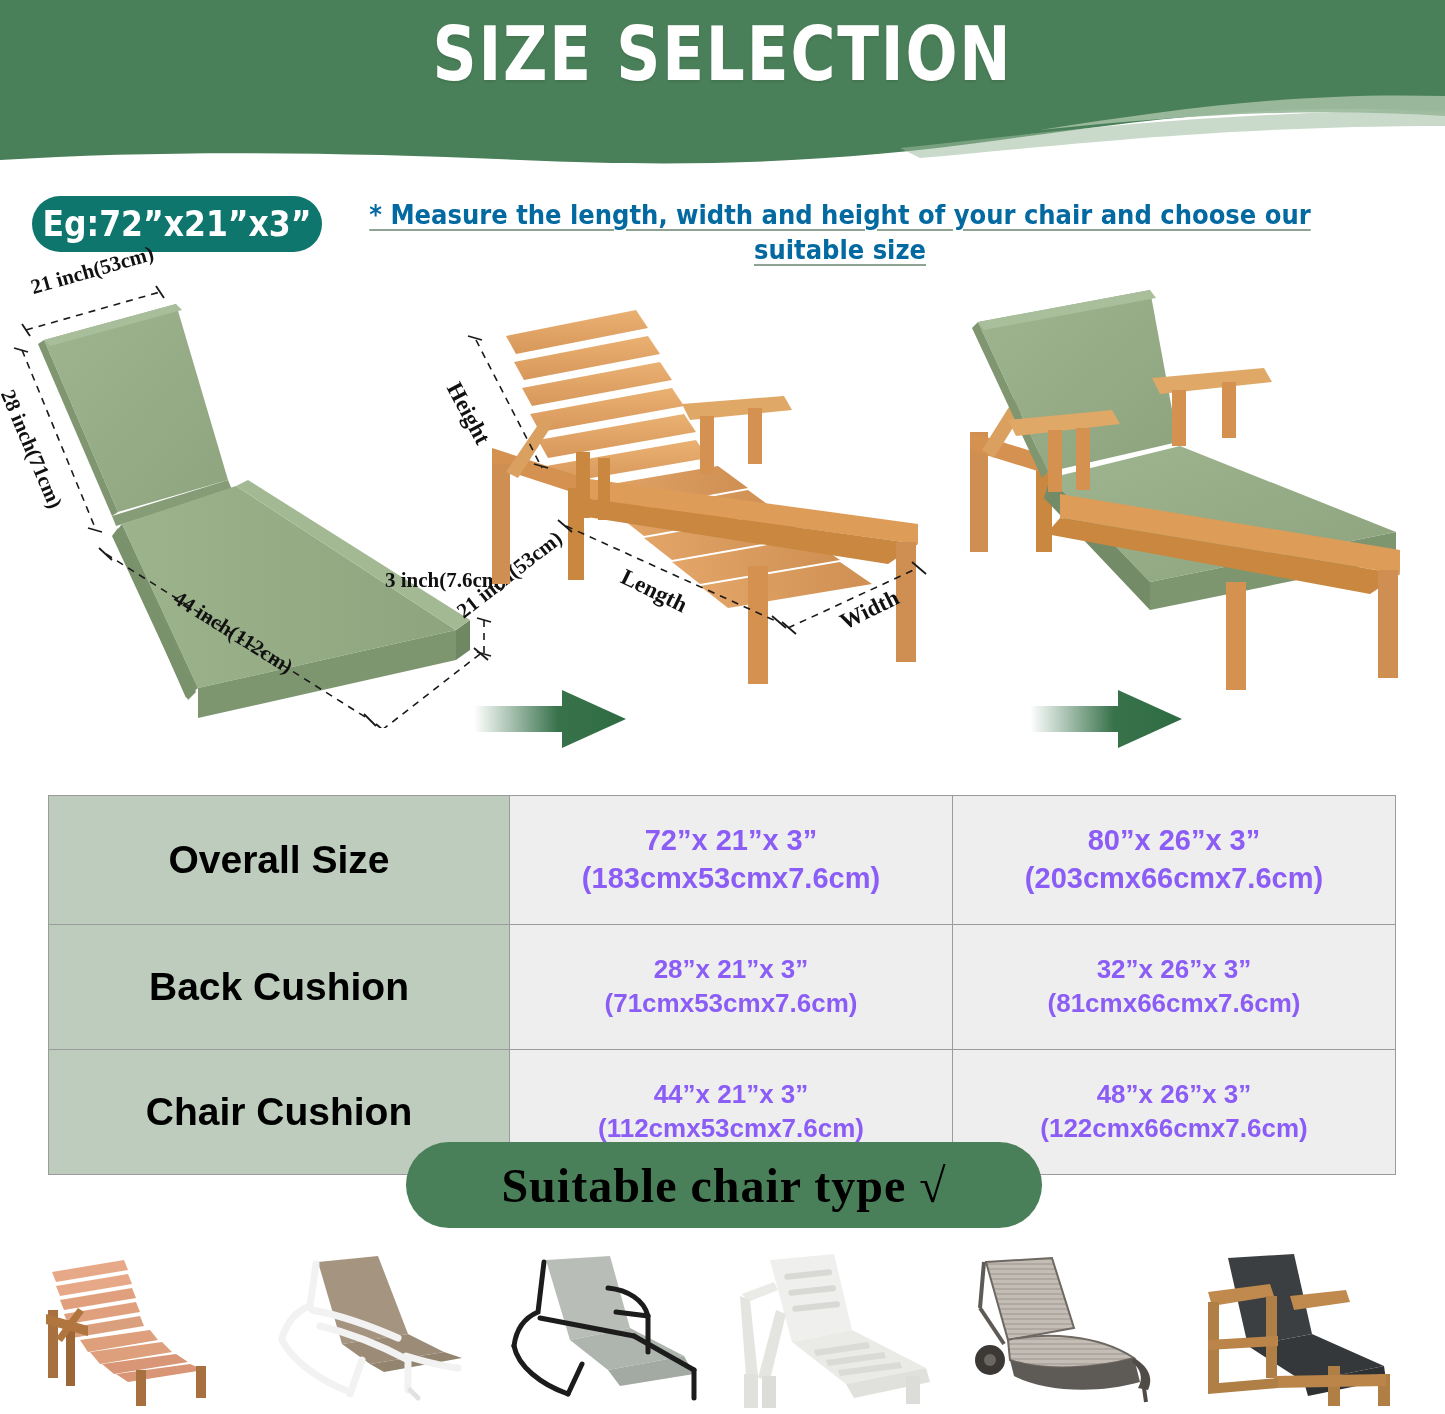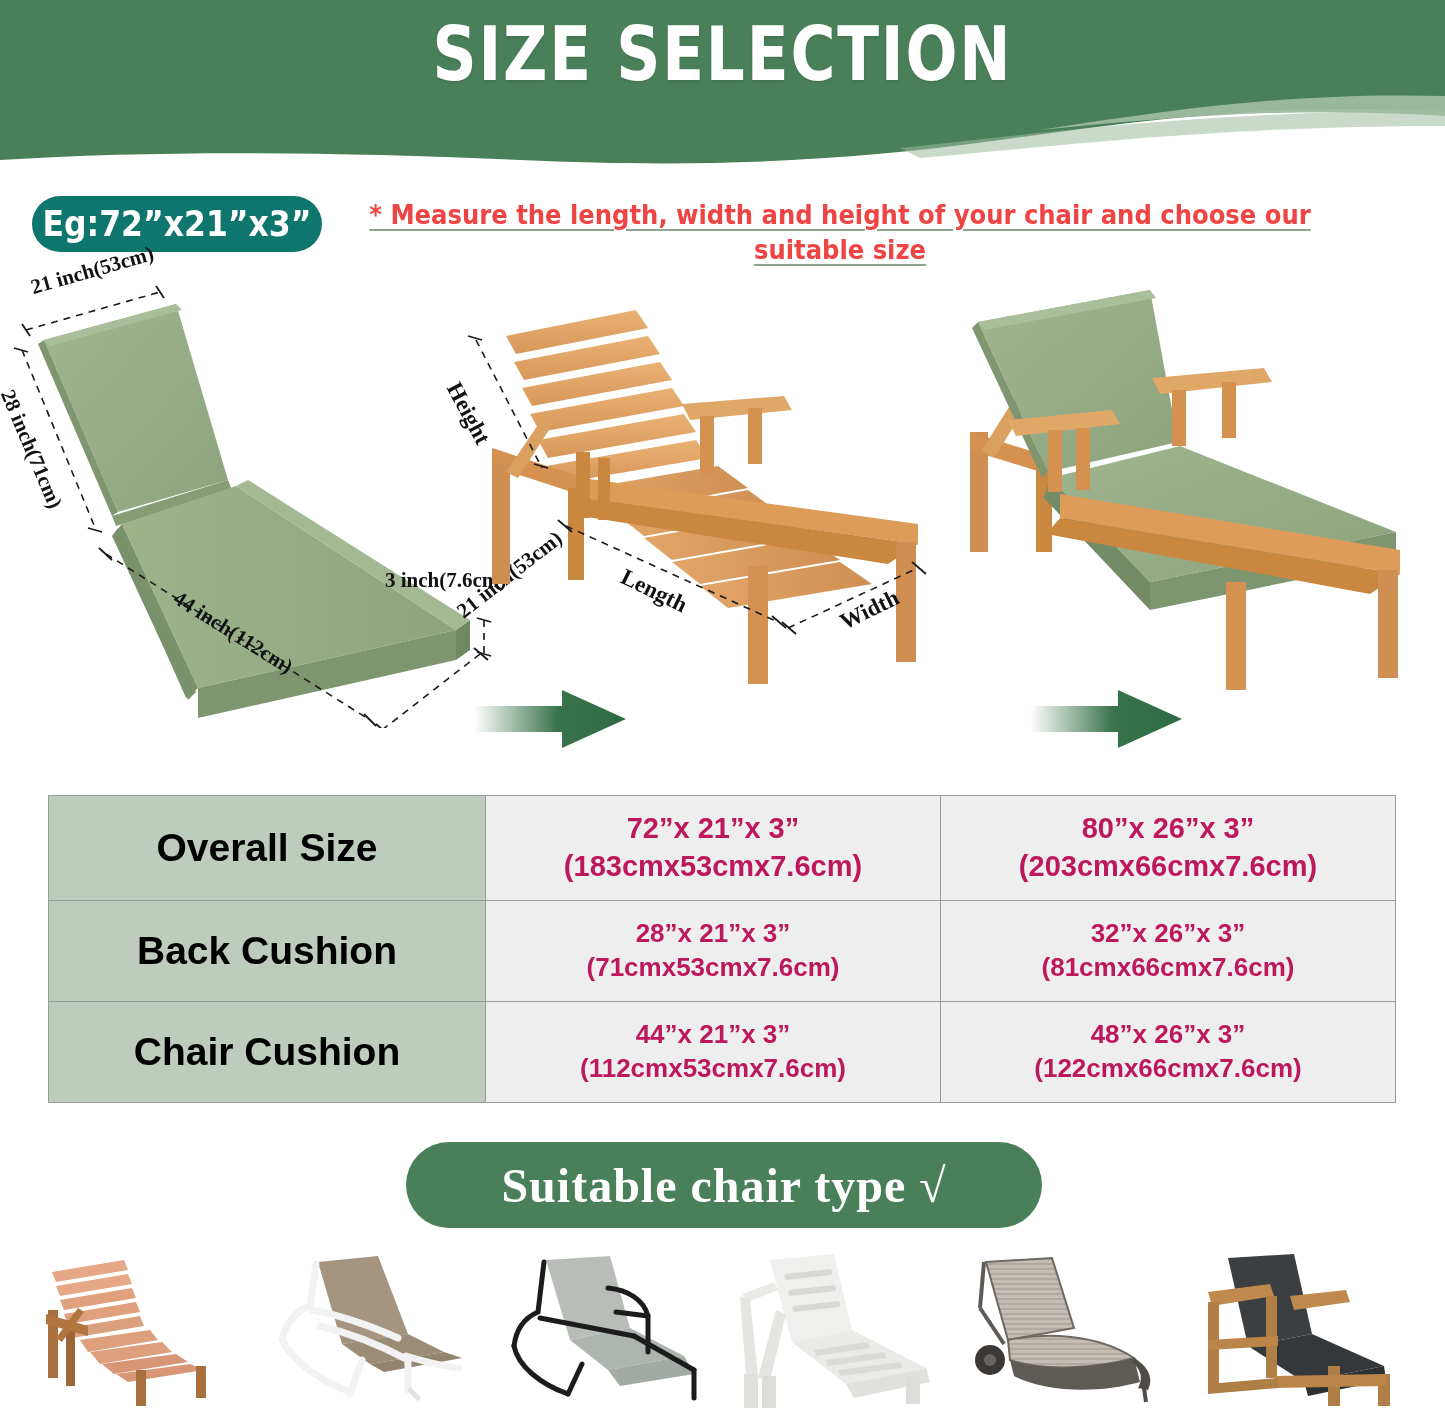"* Measure the length, width" .note { color: #ef4444 -> #0369a1 }
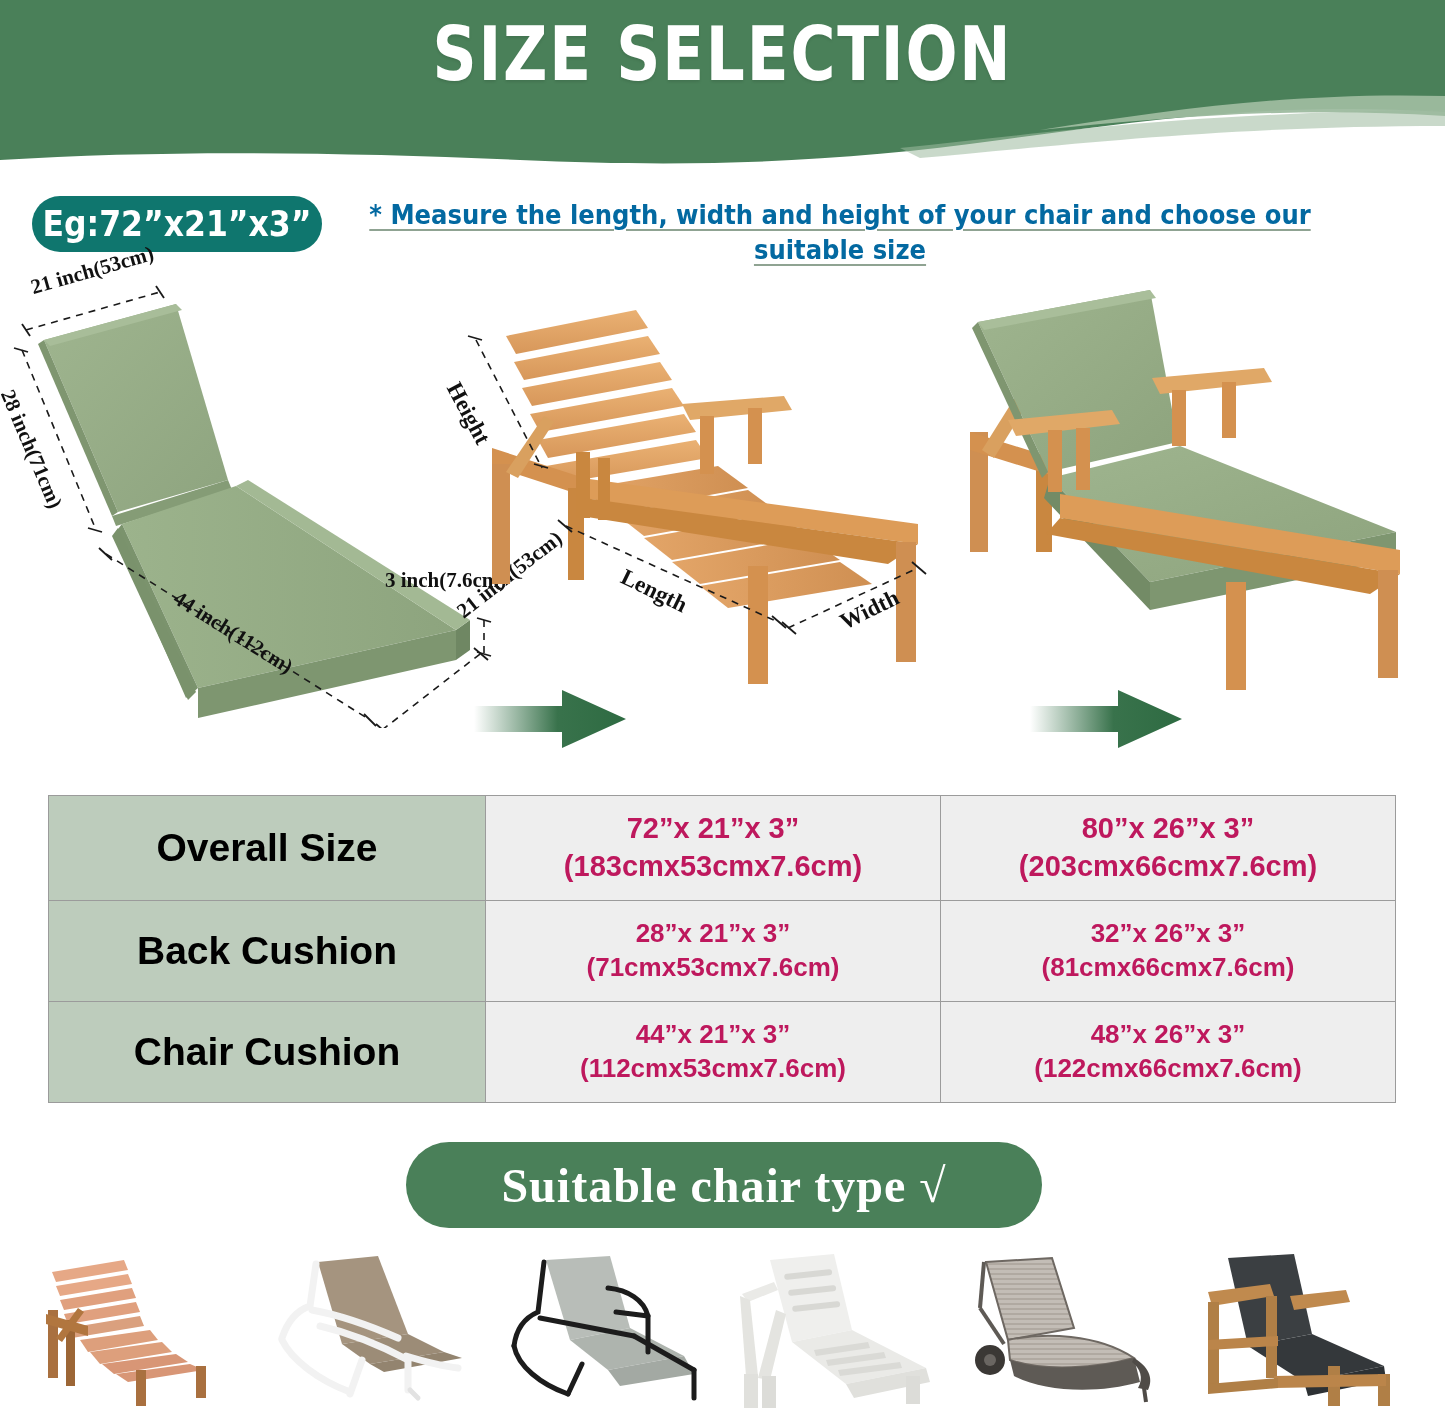"Overall Size" .size-table td { padding: 0 -> 12px }
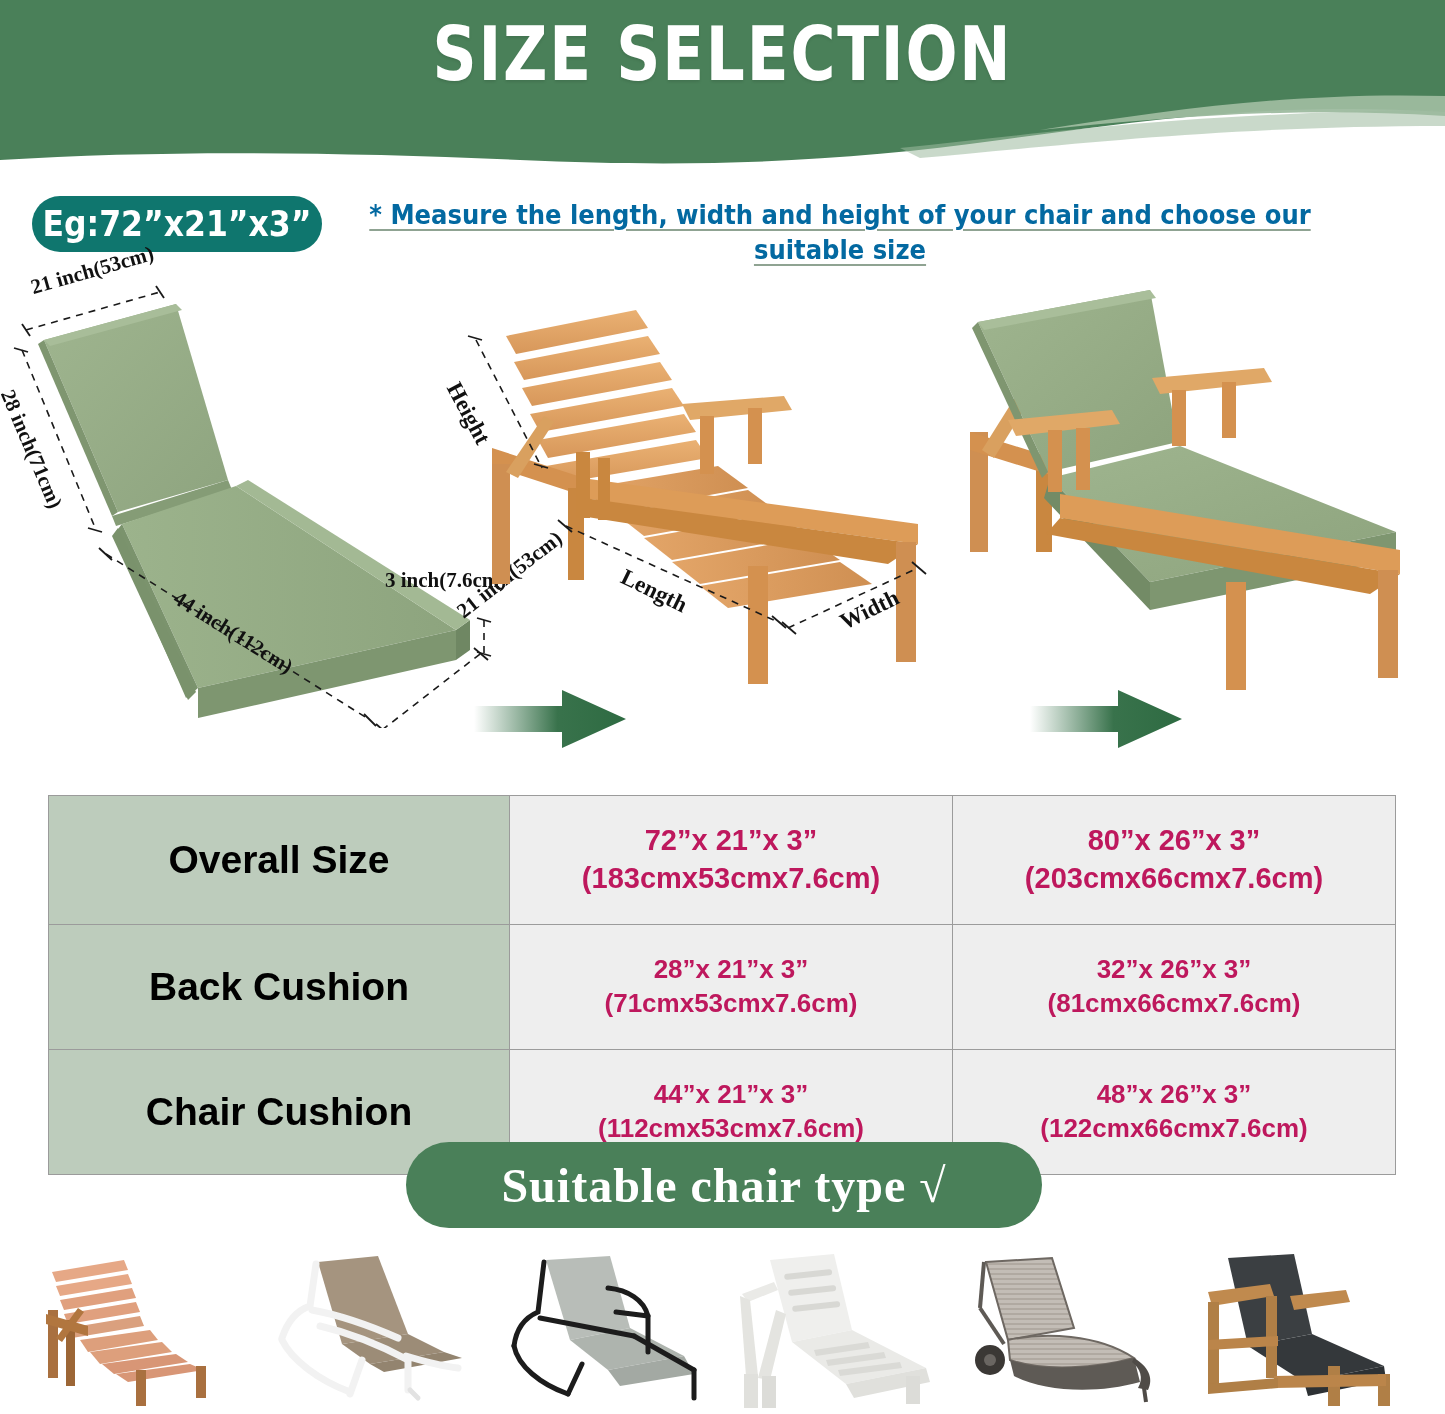"72”x 21”x 3”" .size-table td.val { color: #be185d -> #8b5cf6 }
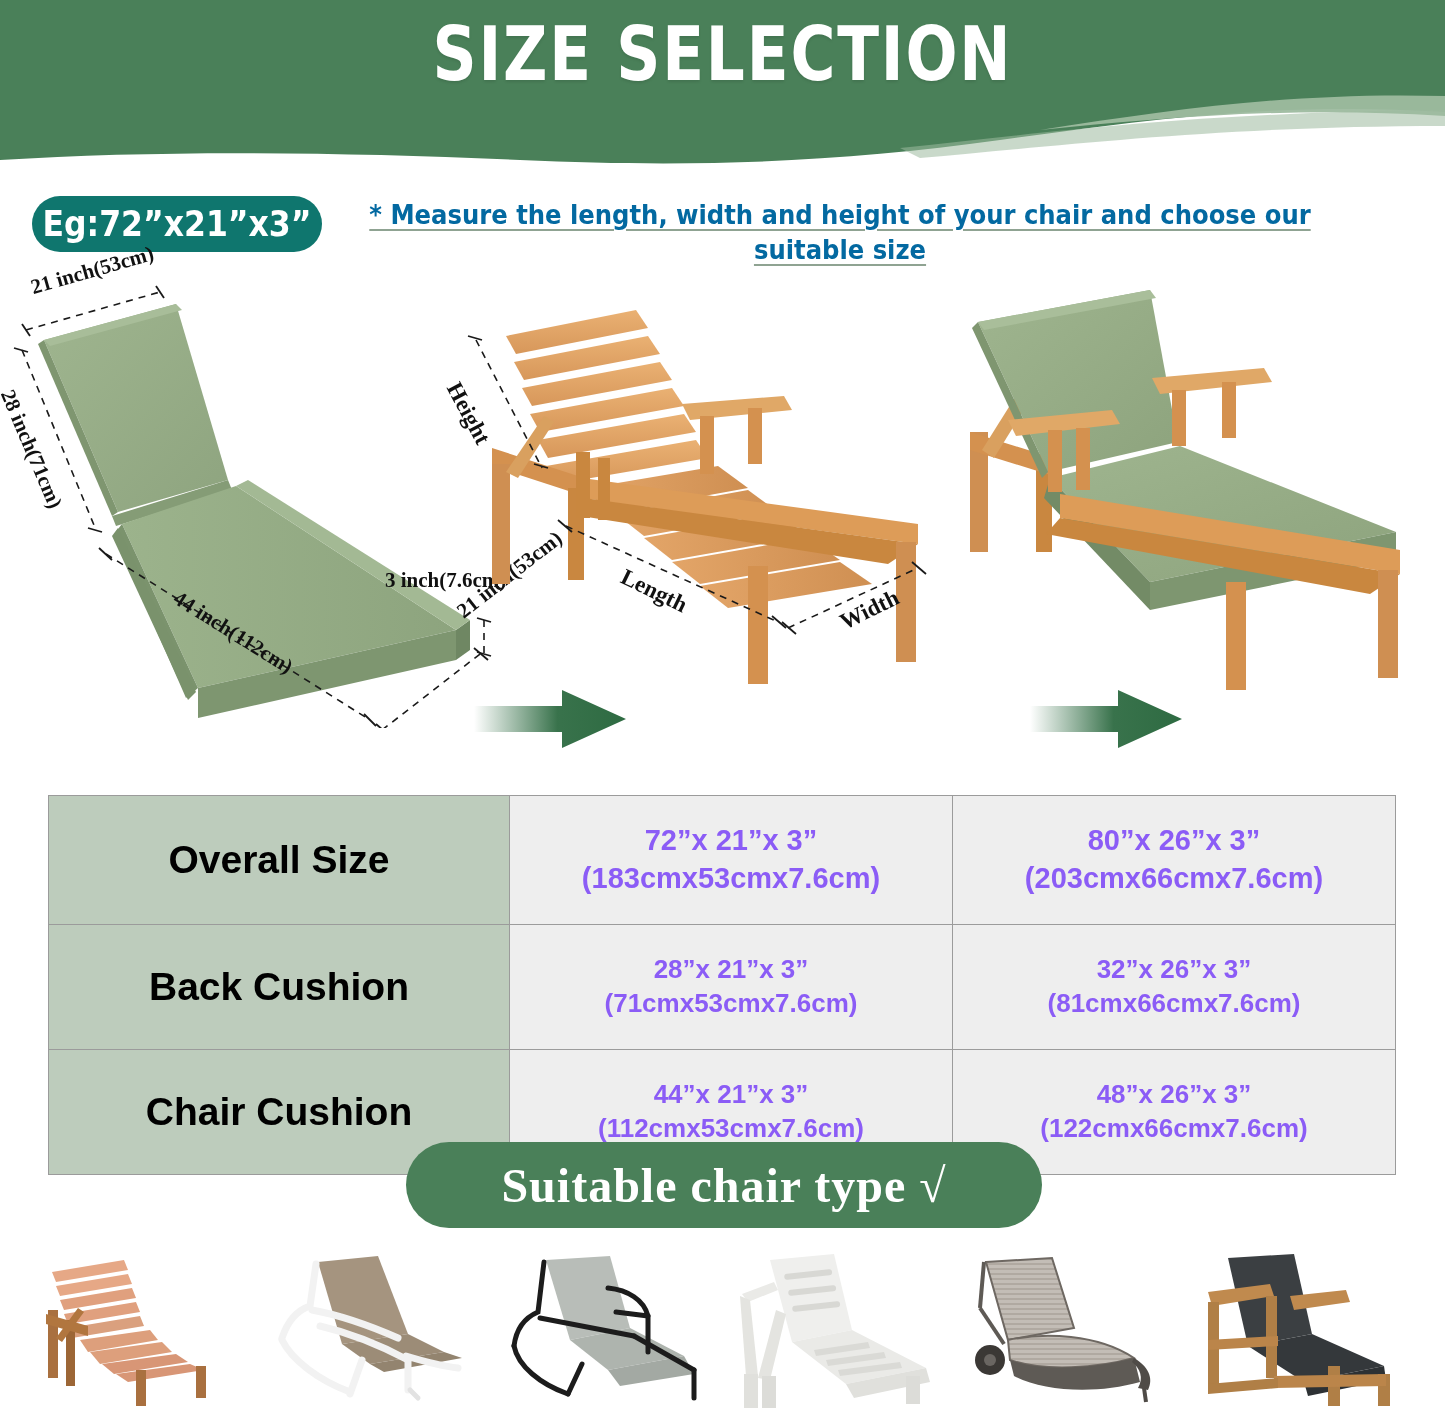"Suitable chair type √" .suitable { color: #ffffff -> #000000 }
